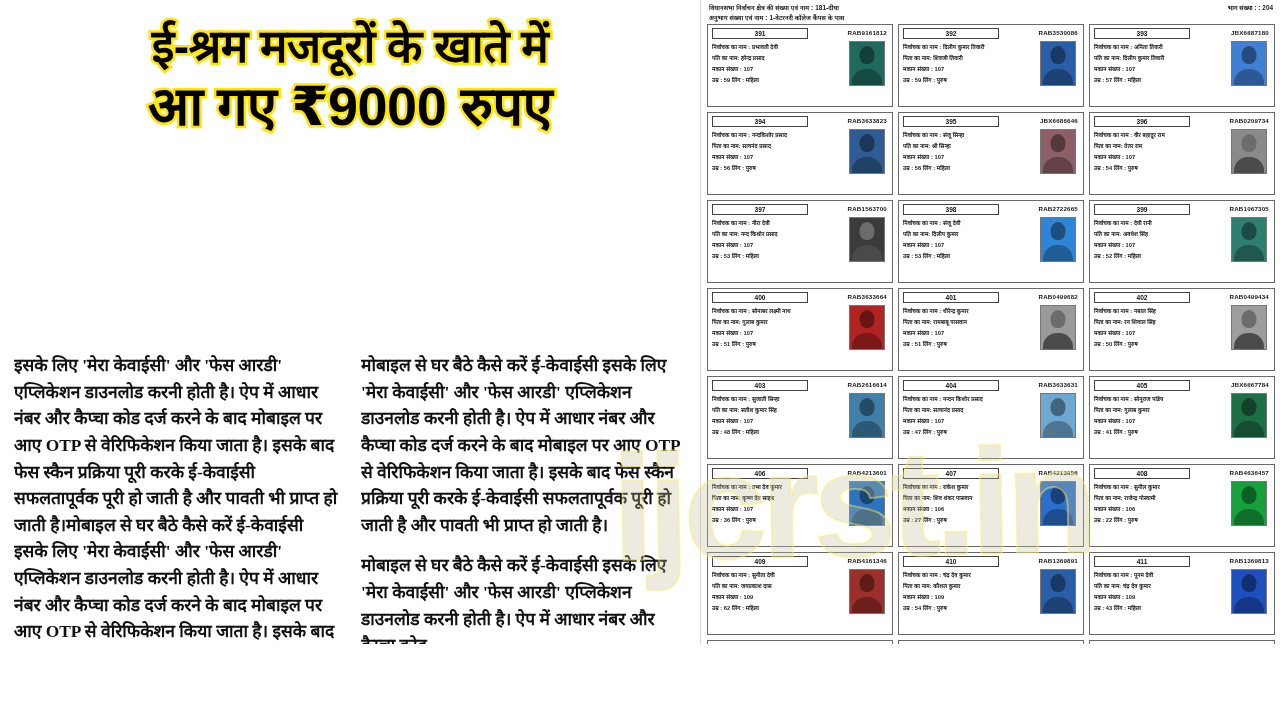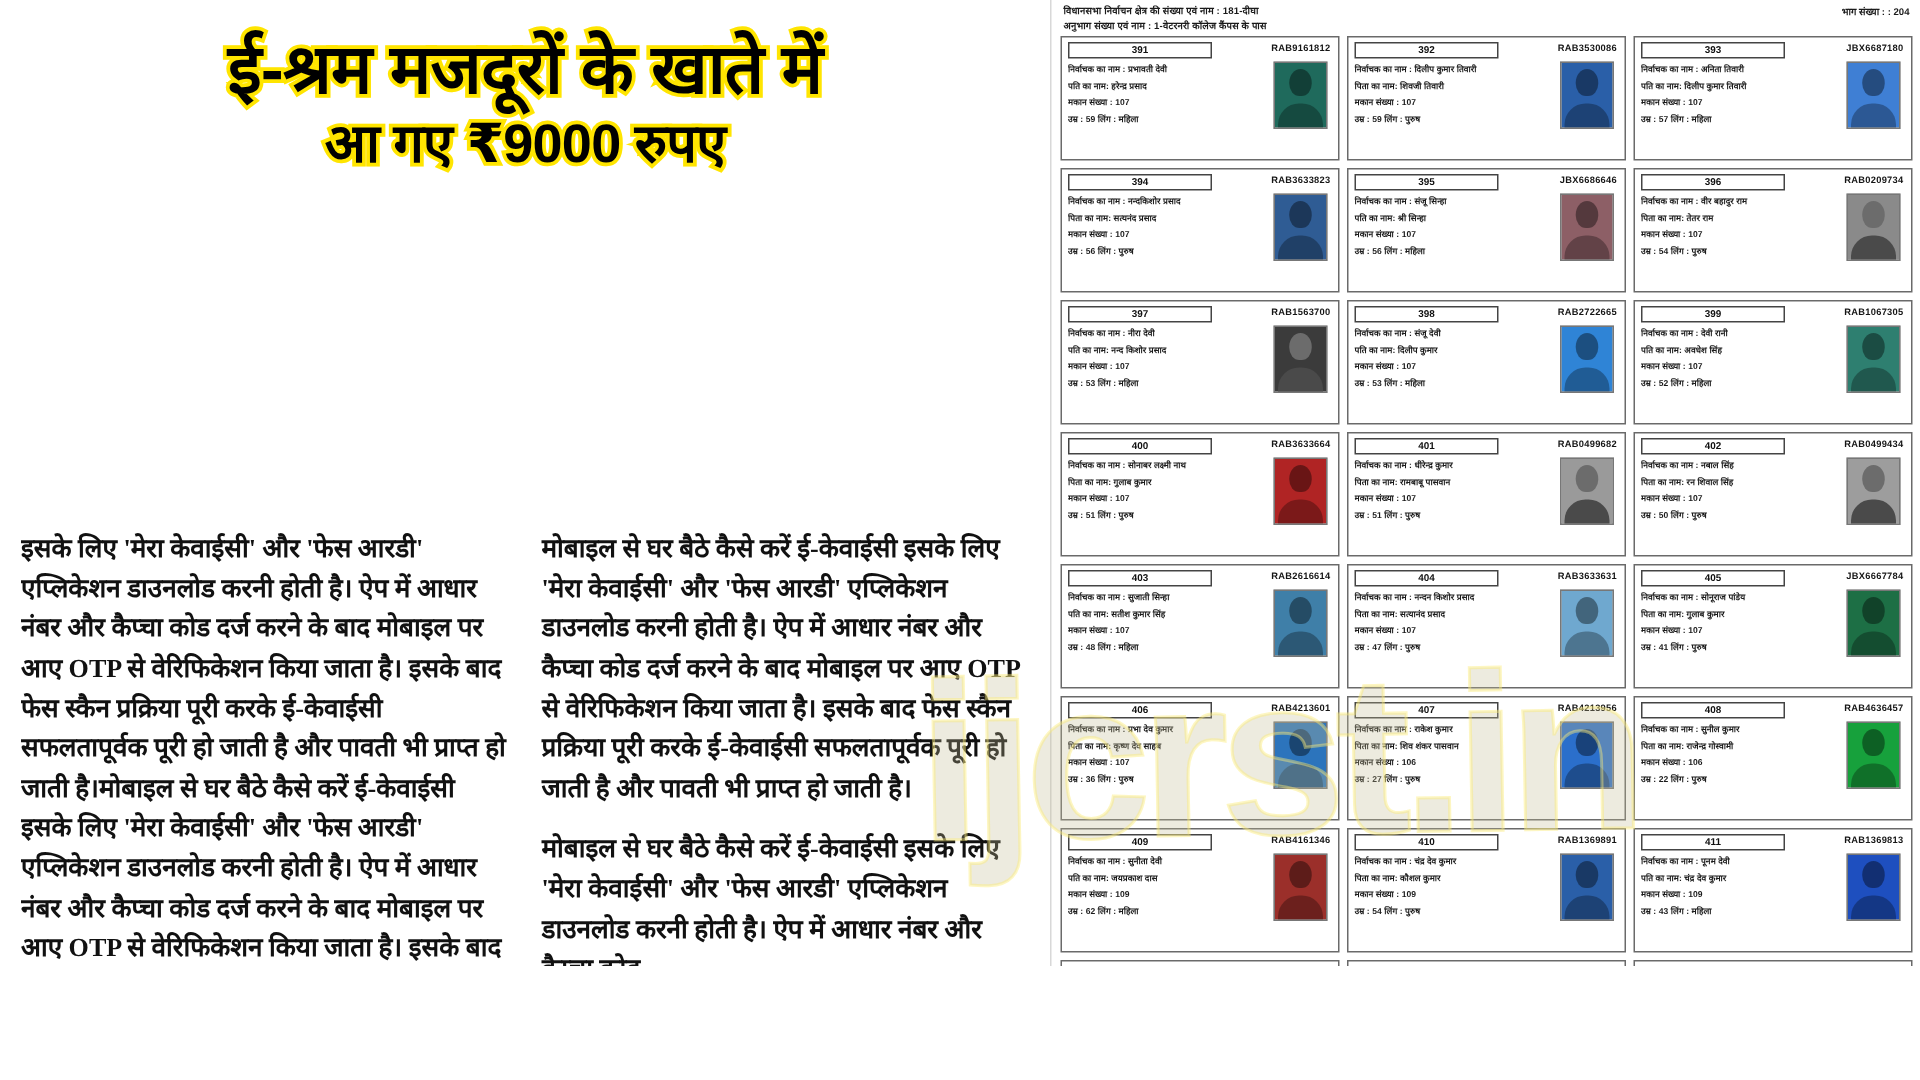"आ गए ₹9000 रुपए" .headline-line.l2 { font-size: 36px -> 54px }
